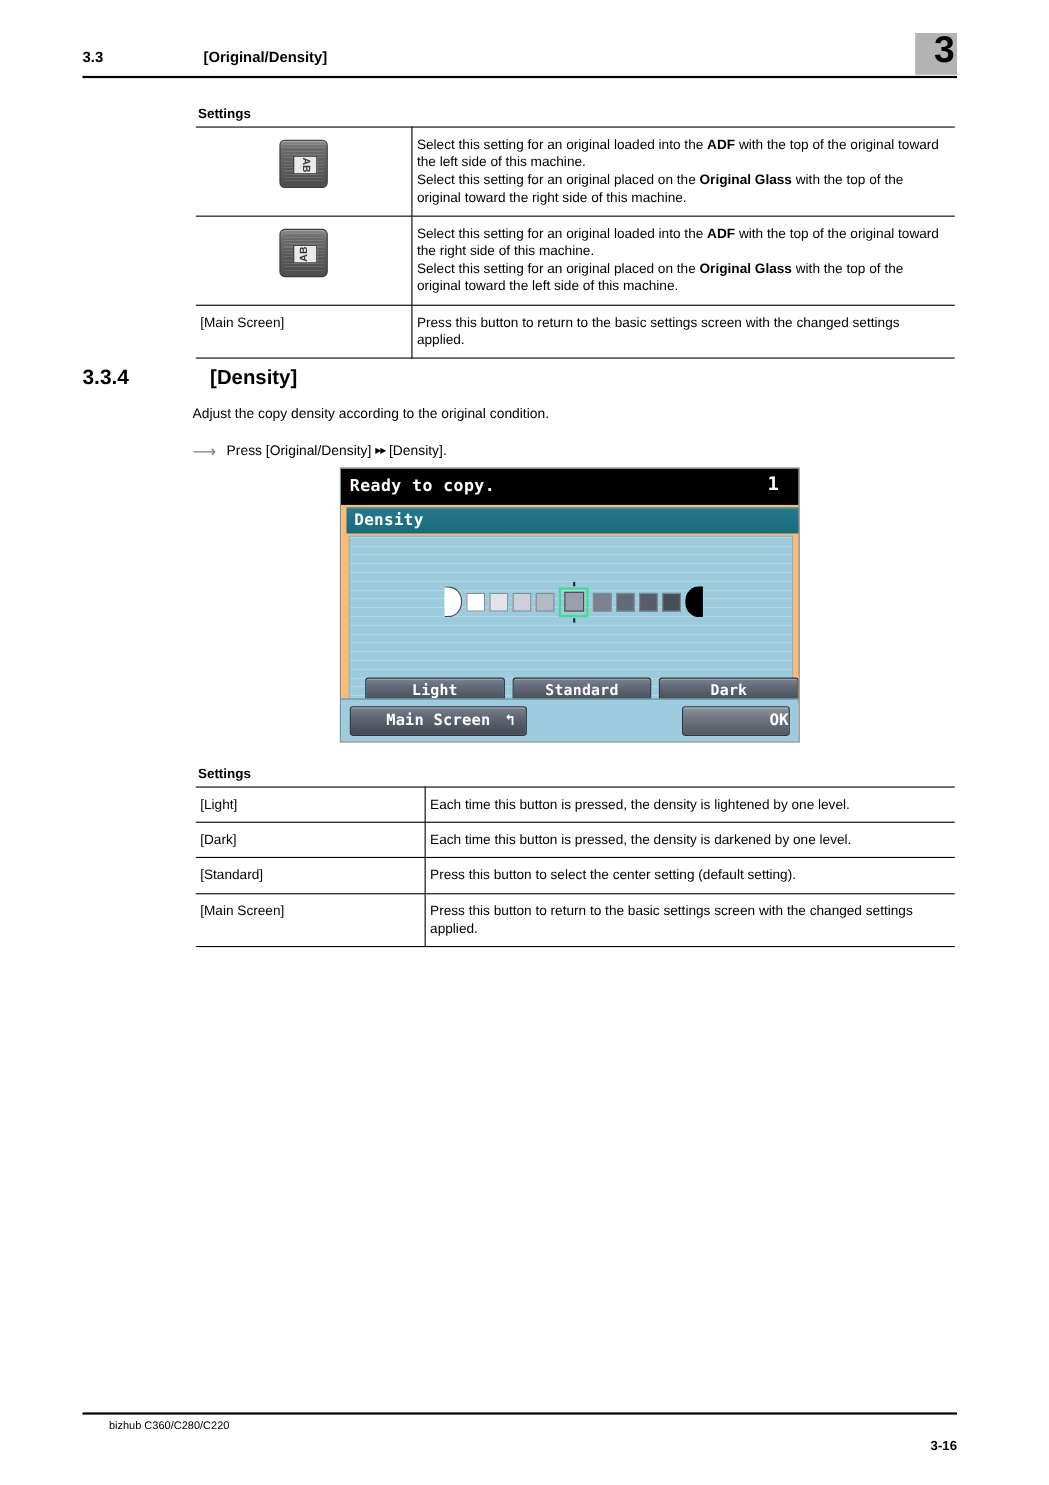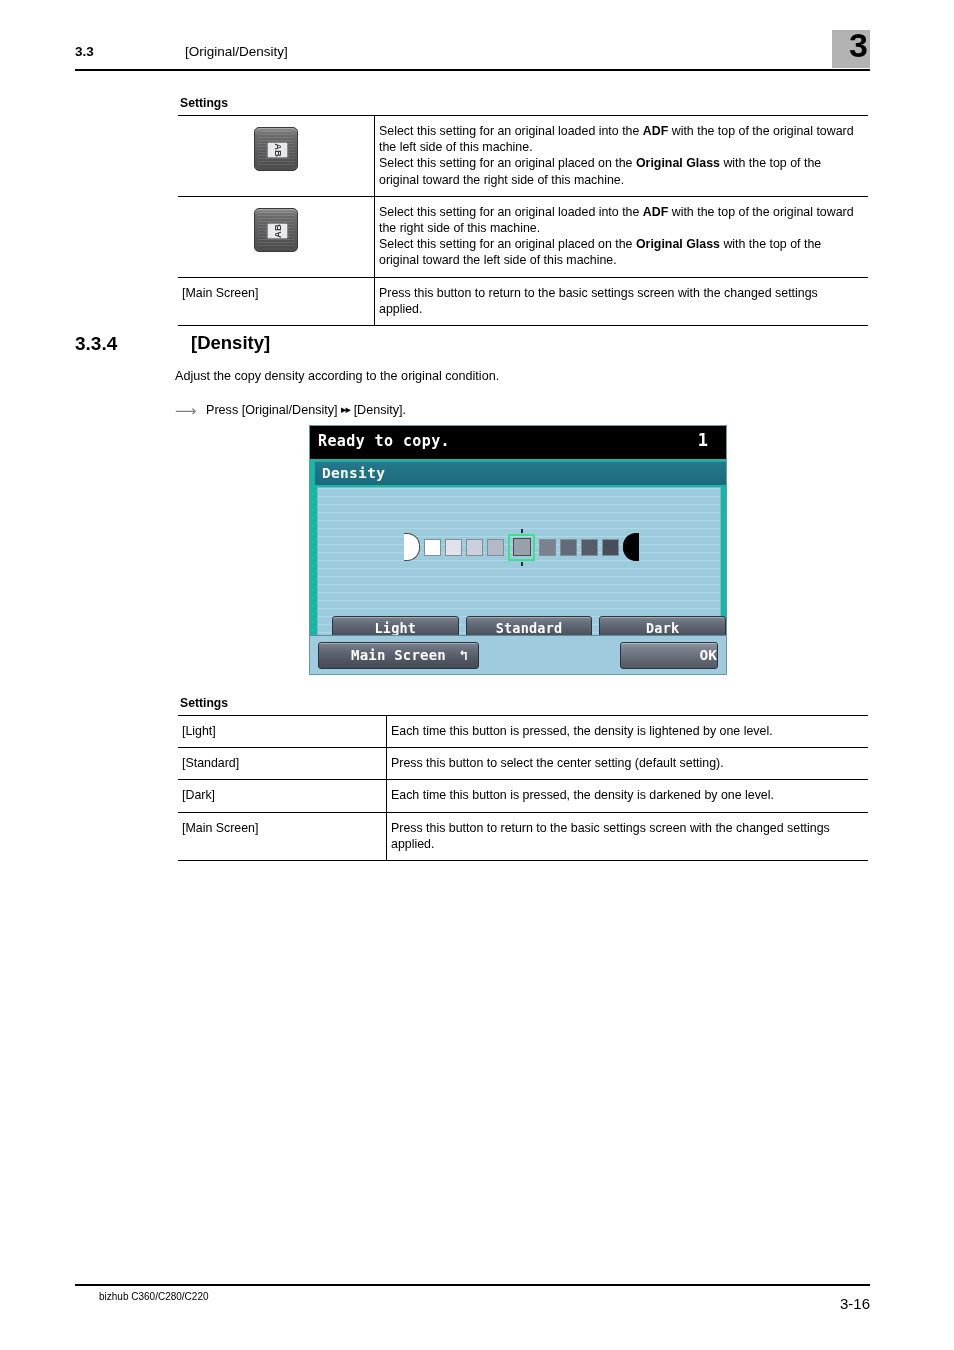"[Original/Density]" .hdr-section-title { font-weight: normal -> bold }
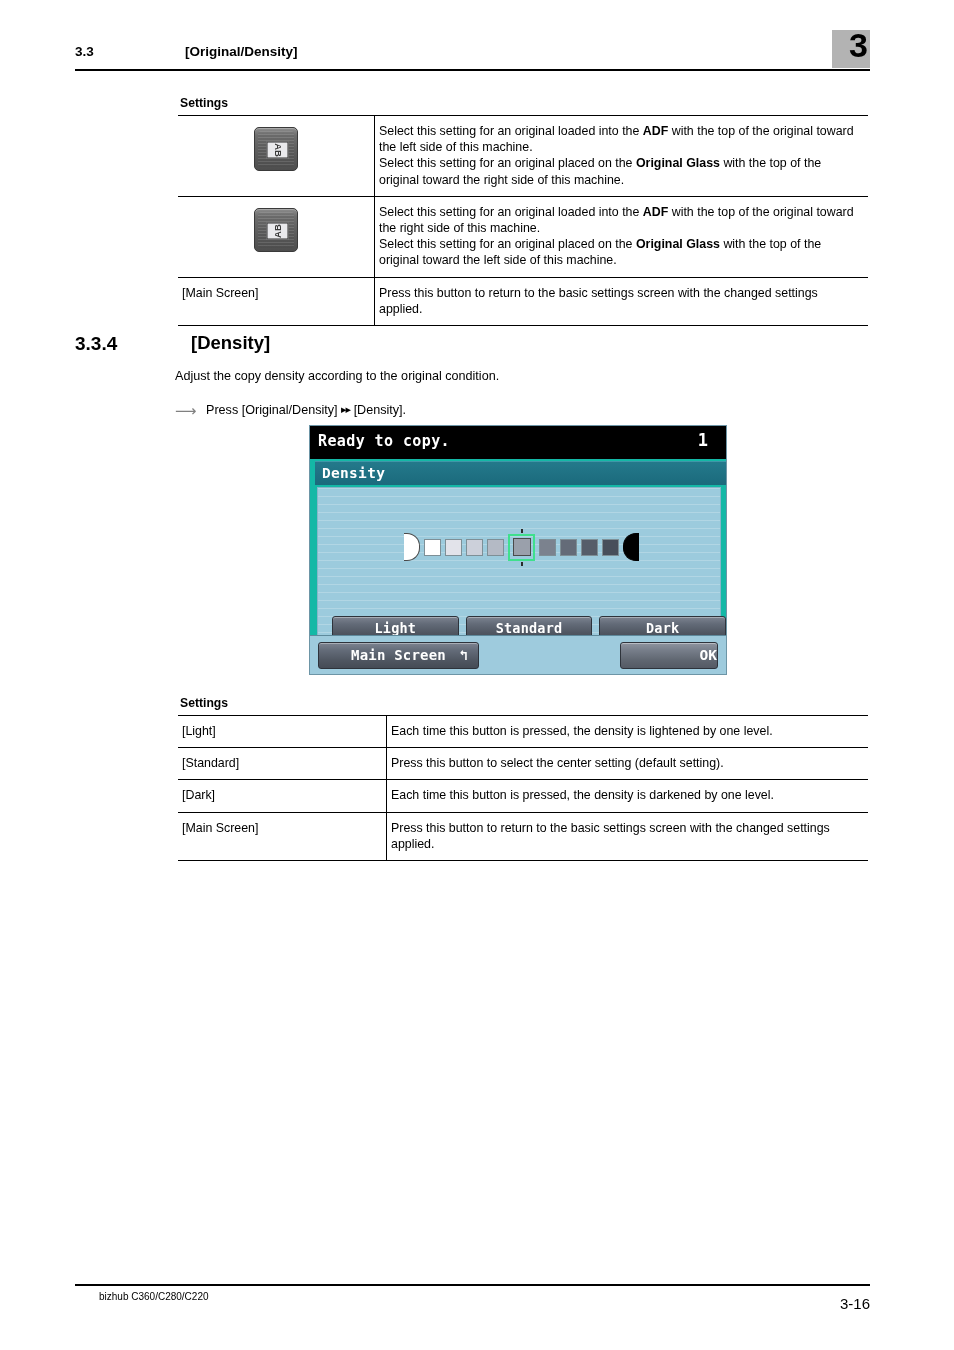"Ready to copy." .lcd { background: #14b8a6 -> #fdba74 }
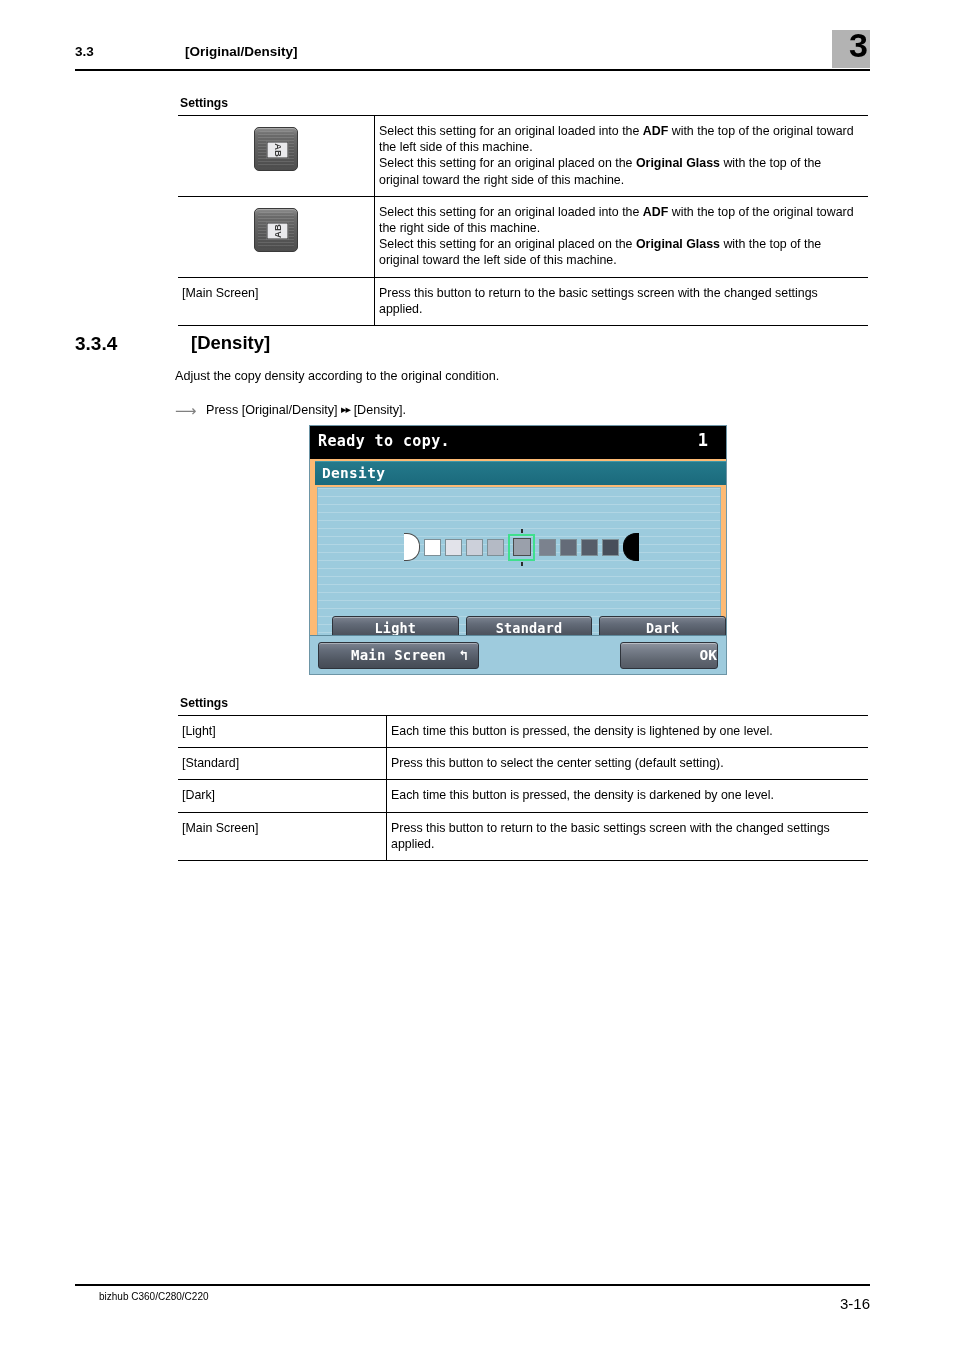"[Standard]" tr { order: before "[Dark]" -> after "[Dark]" }
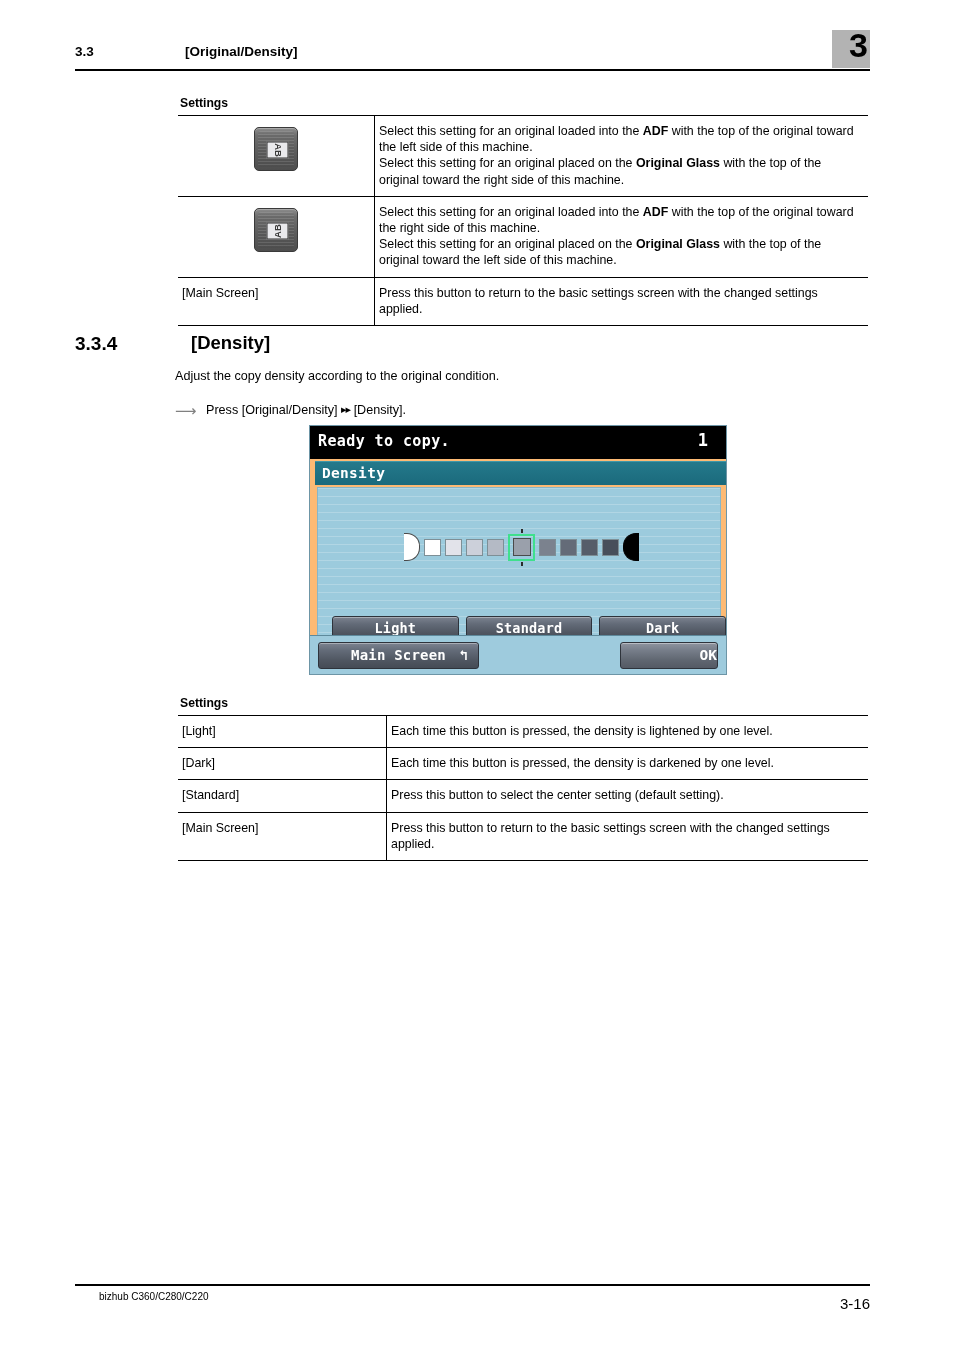"3-16" .ftr-right { font-size: 15px -> 12px; font-weight: none -> bold; top: 11px -> 23px }
